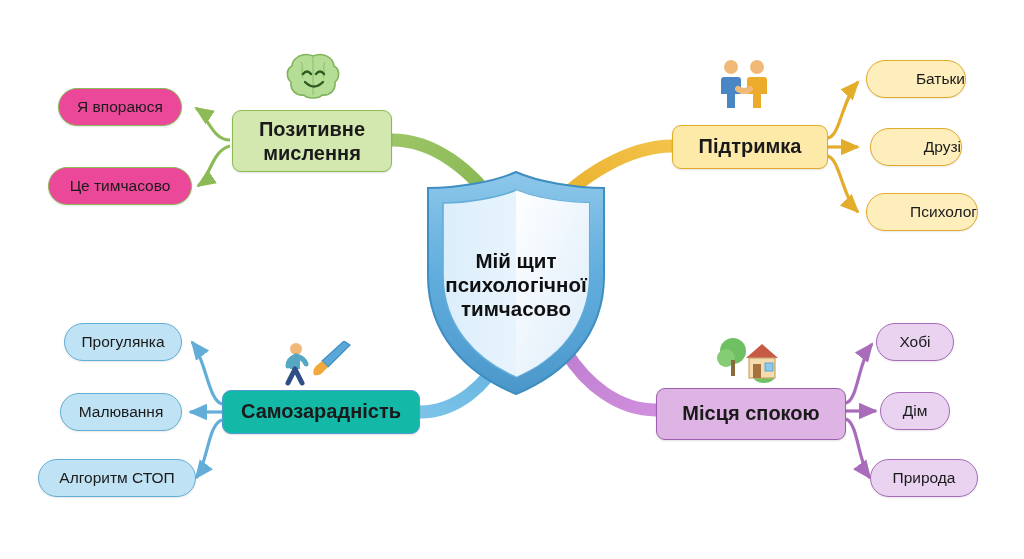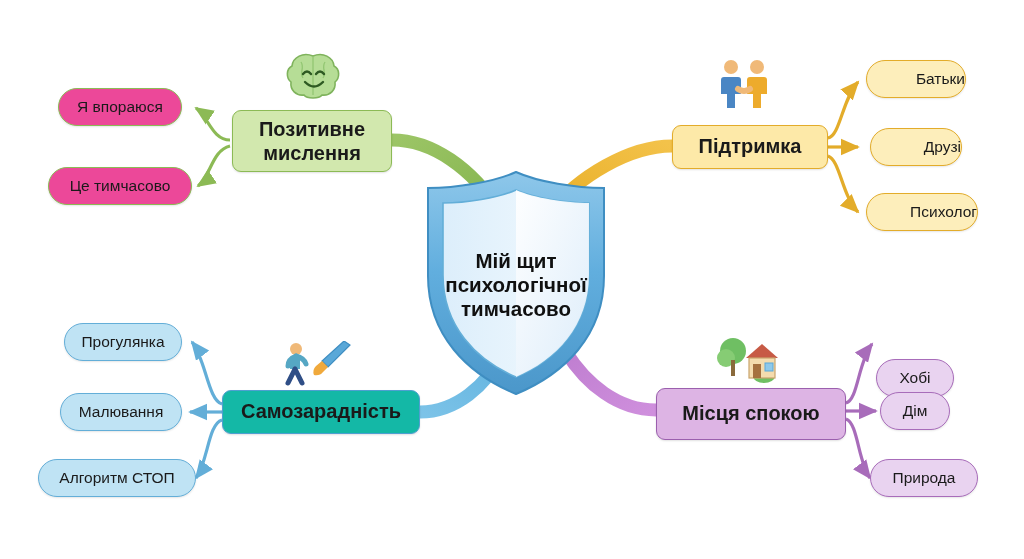"Хобі" div.node { margin-top: 36px -> none }
